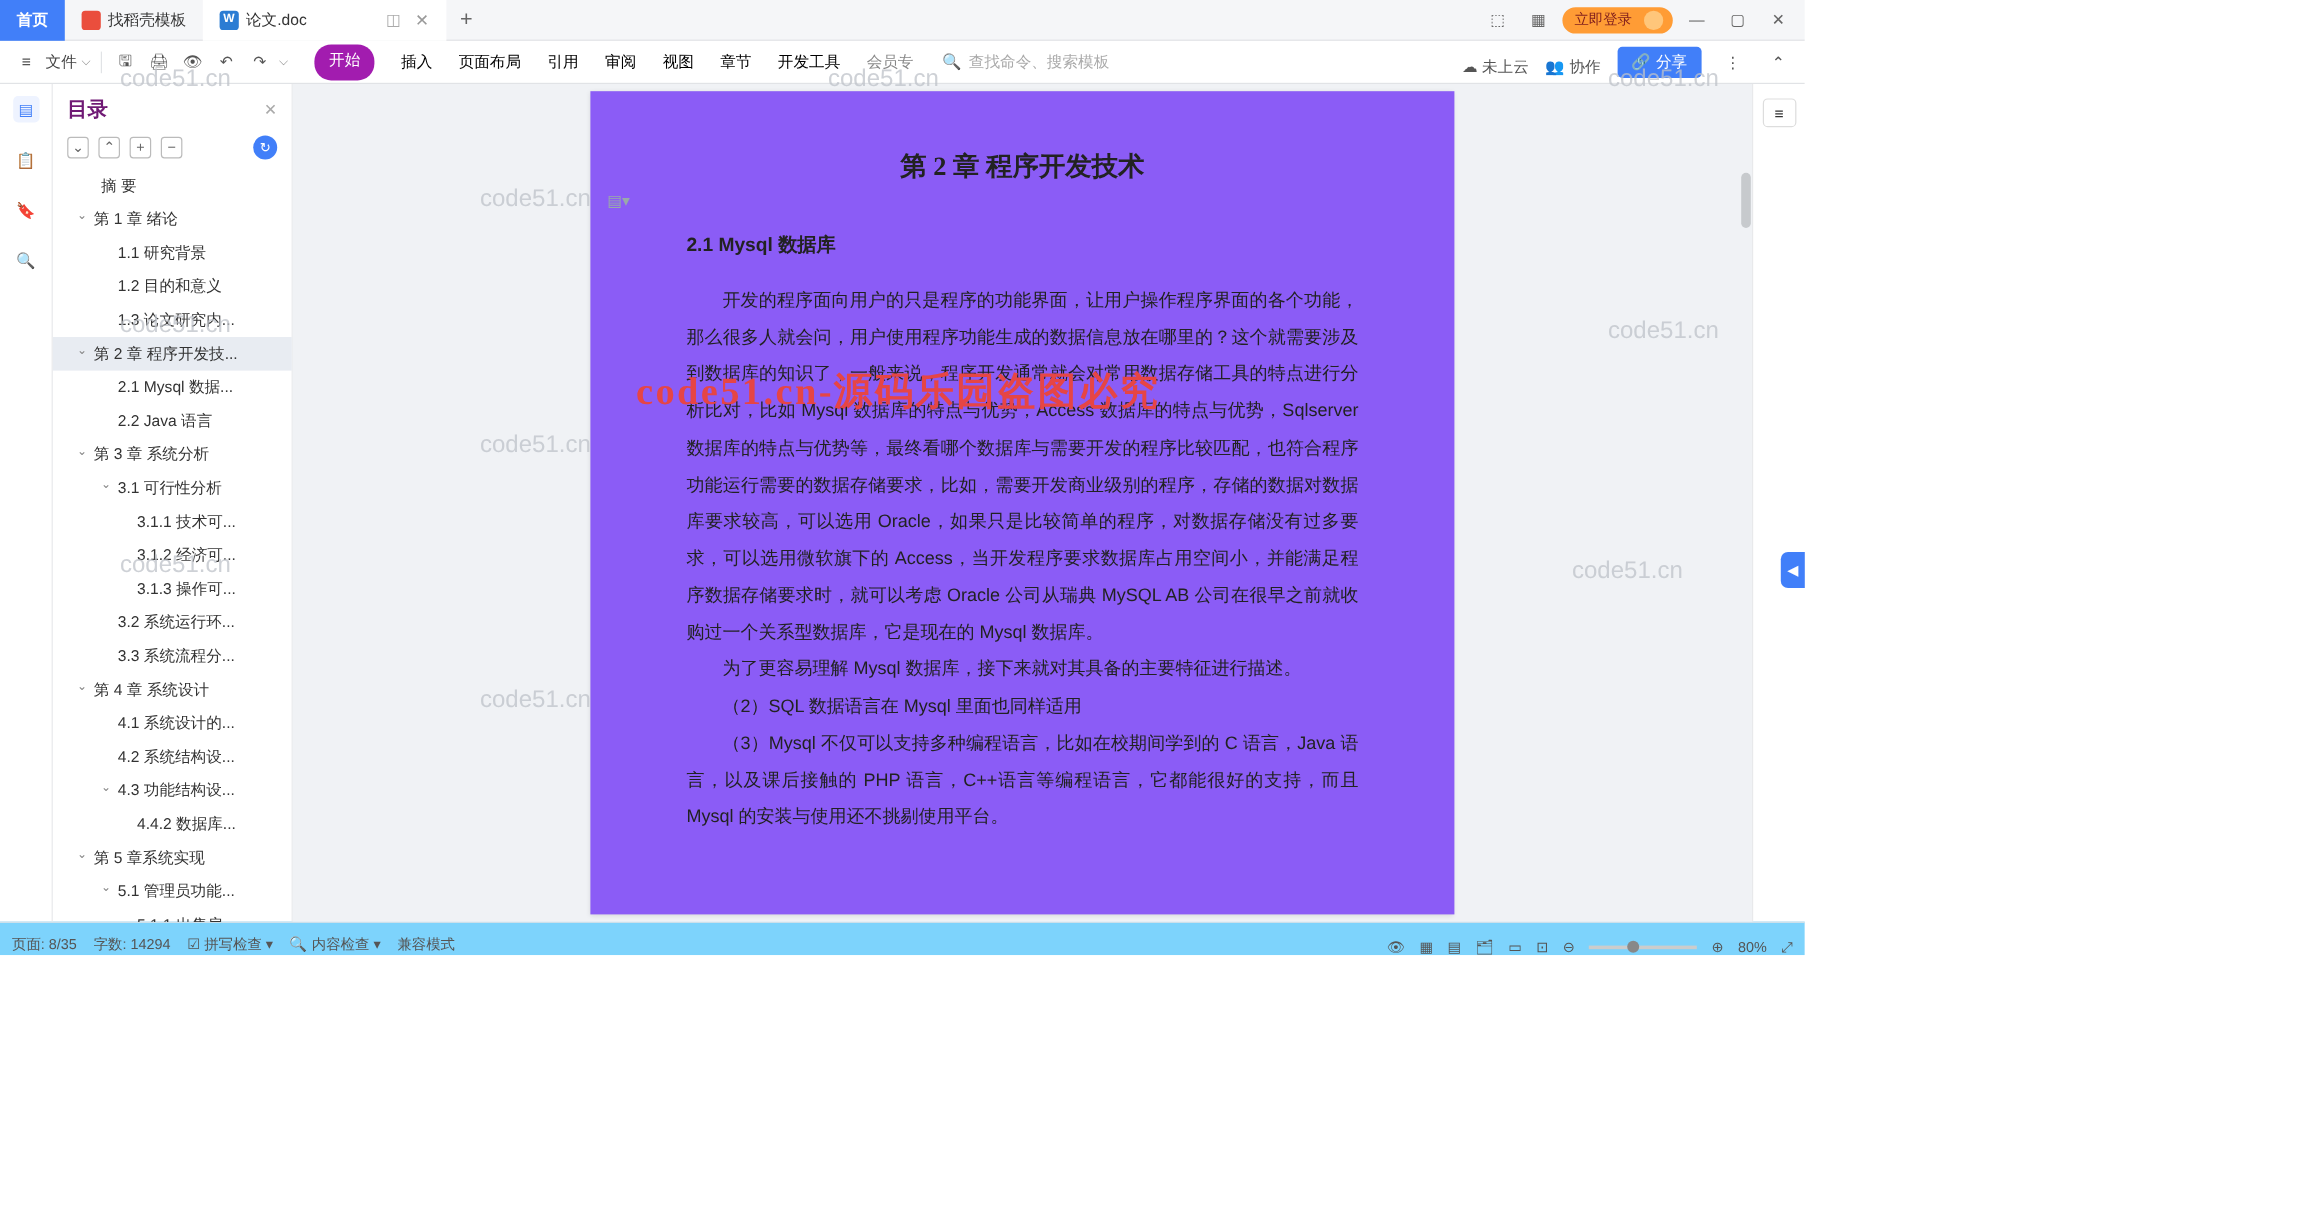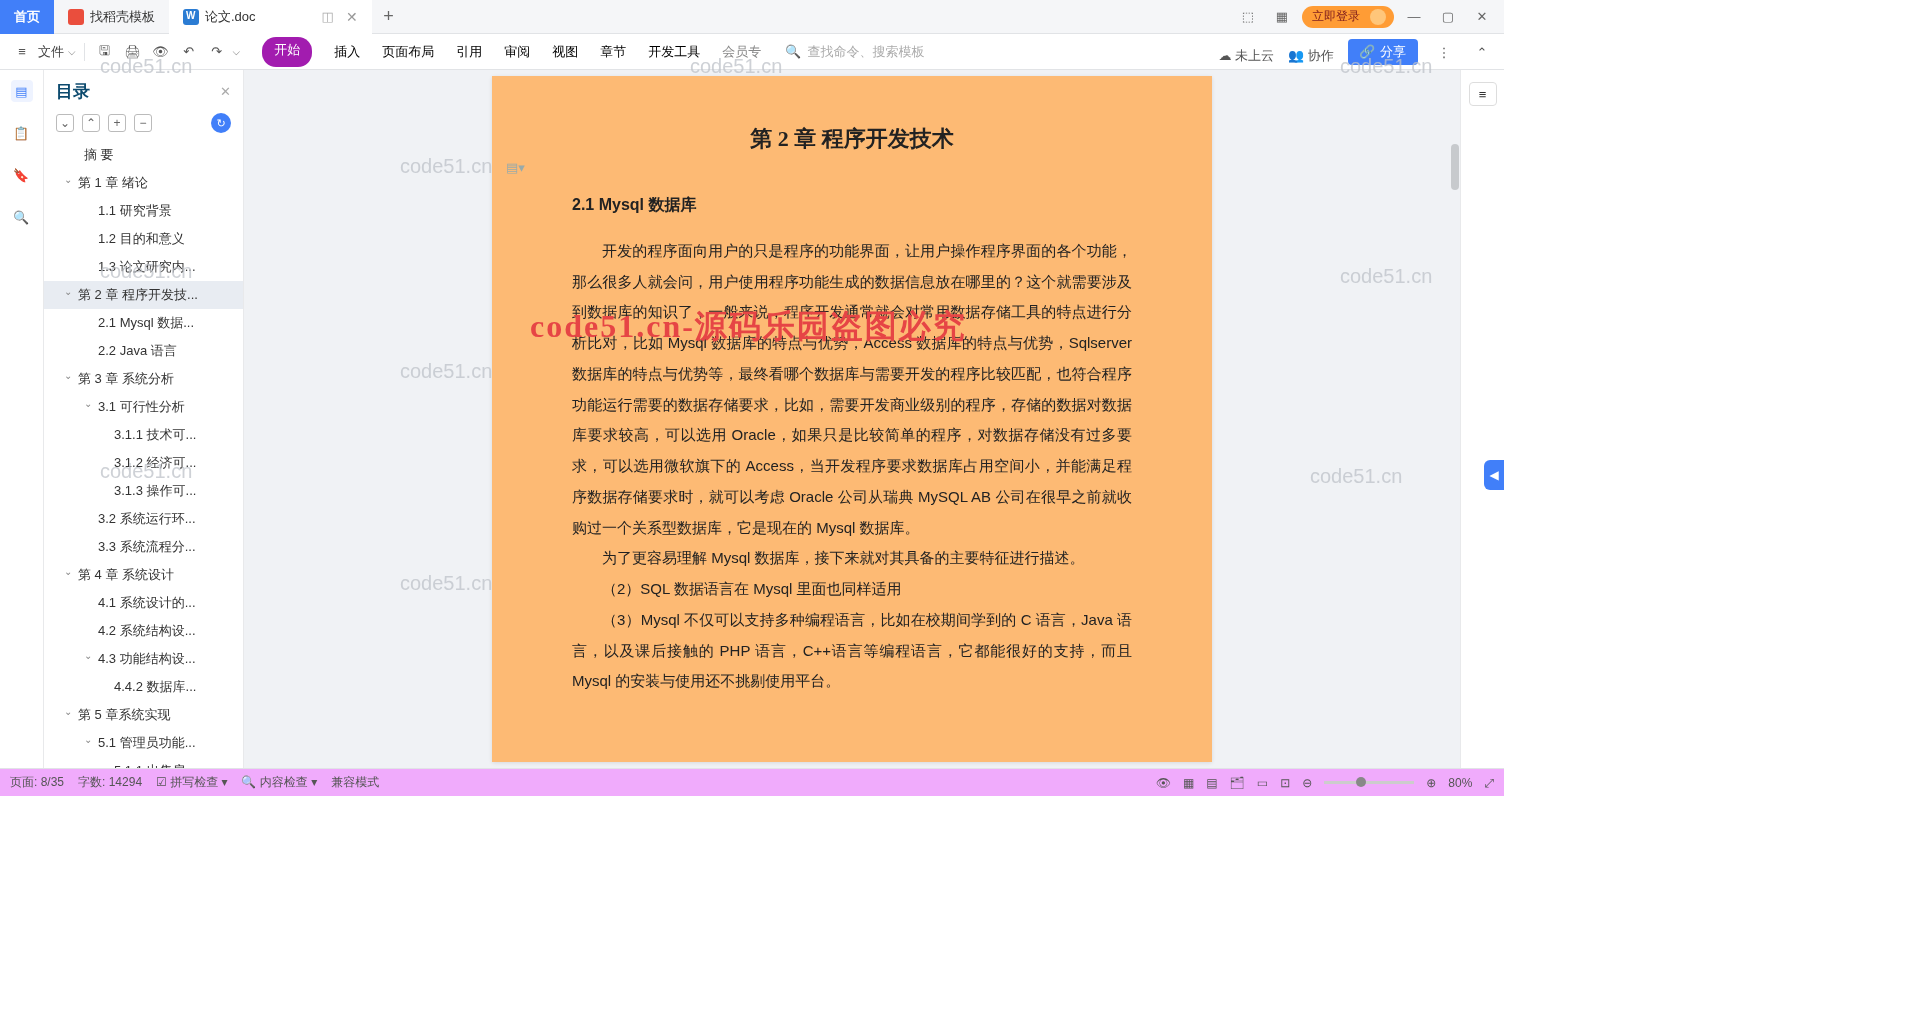"目录" .toc-title { color: #0c4a6e -> #701a75 }
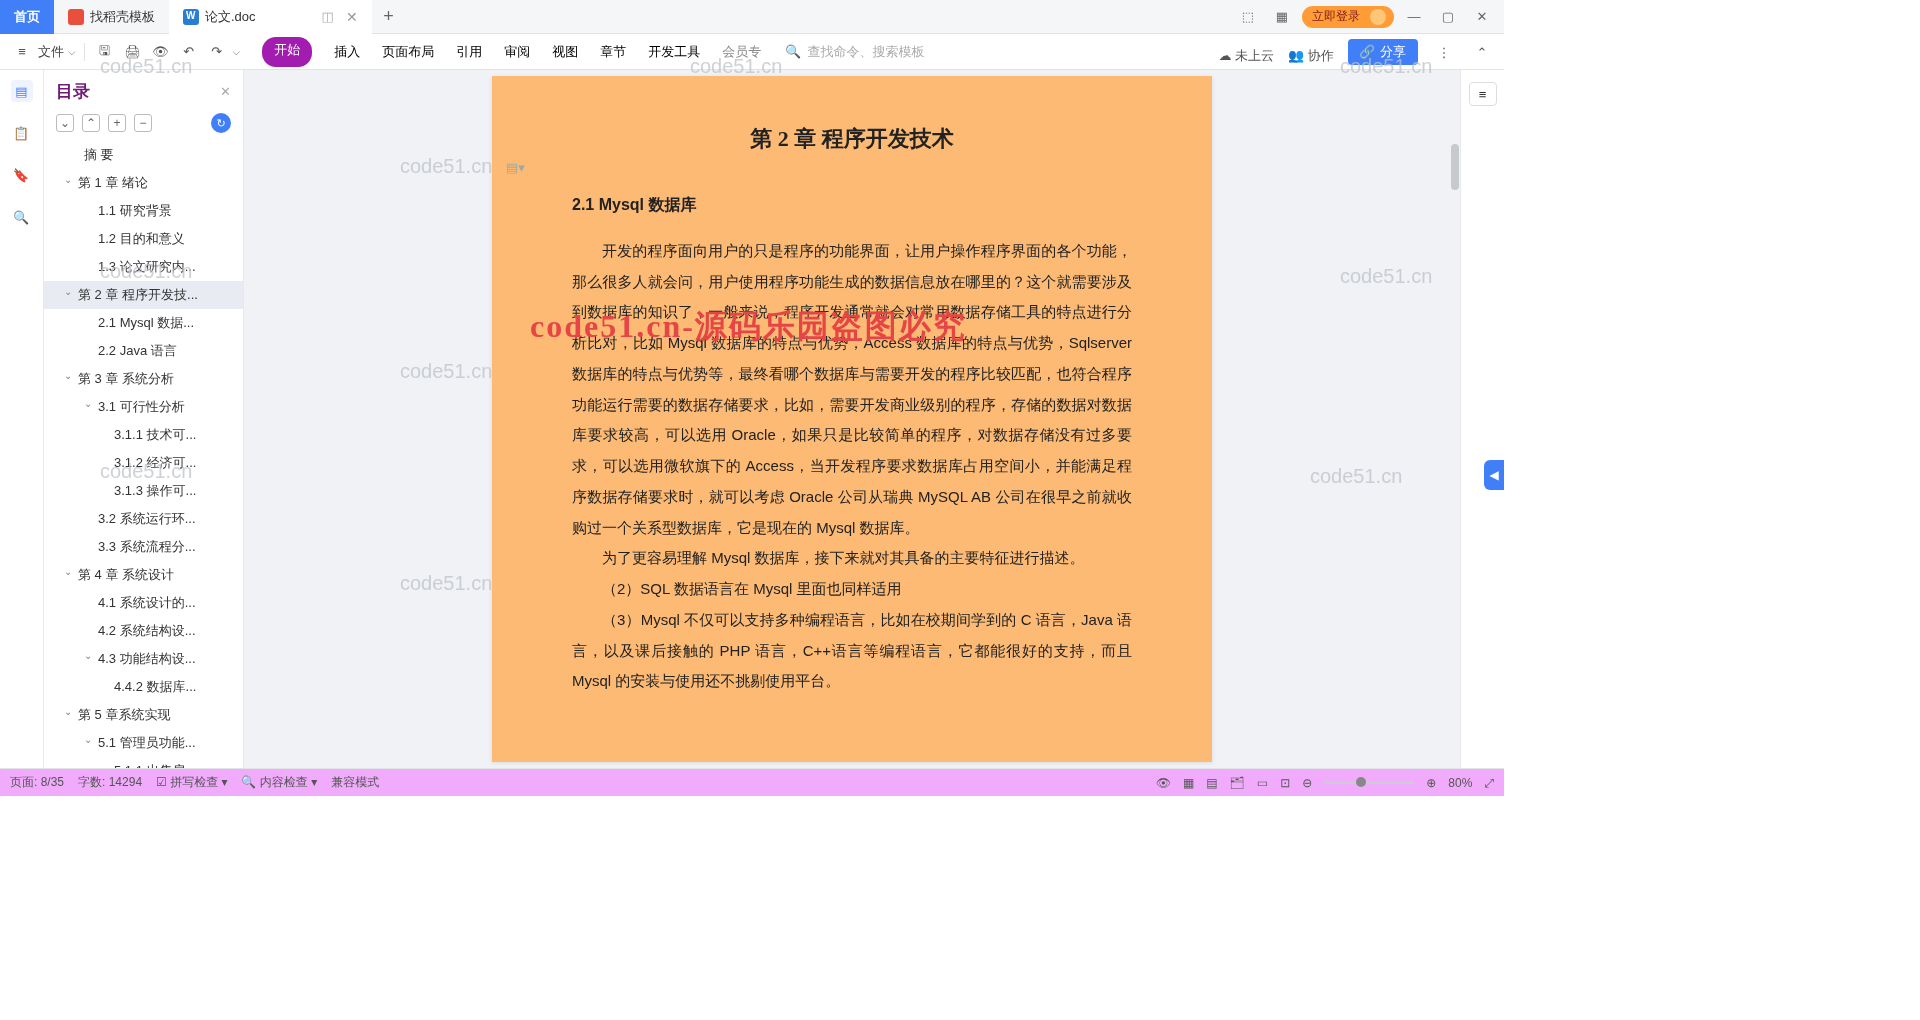"第 2 章 程序开发技术" .page { background: #fdba74 -> #8b5cf6 }
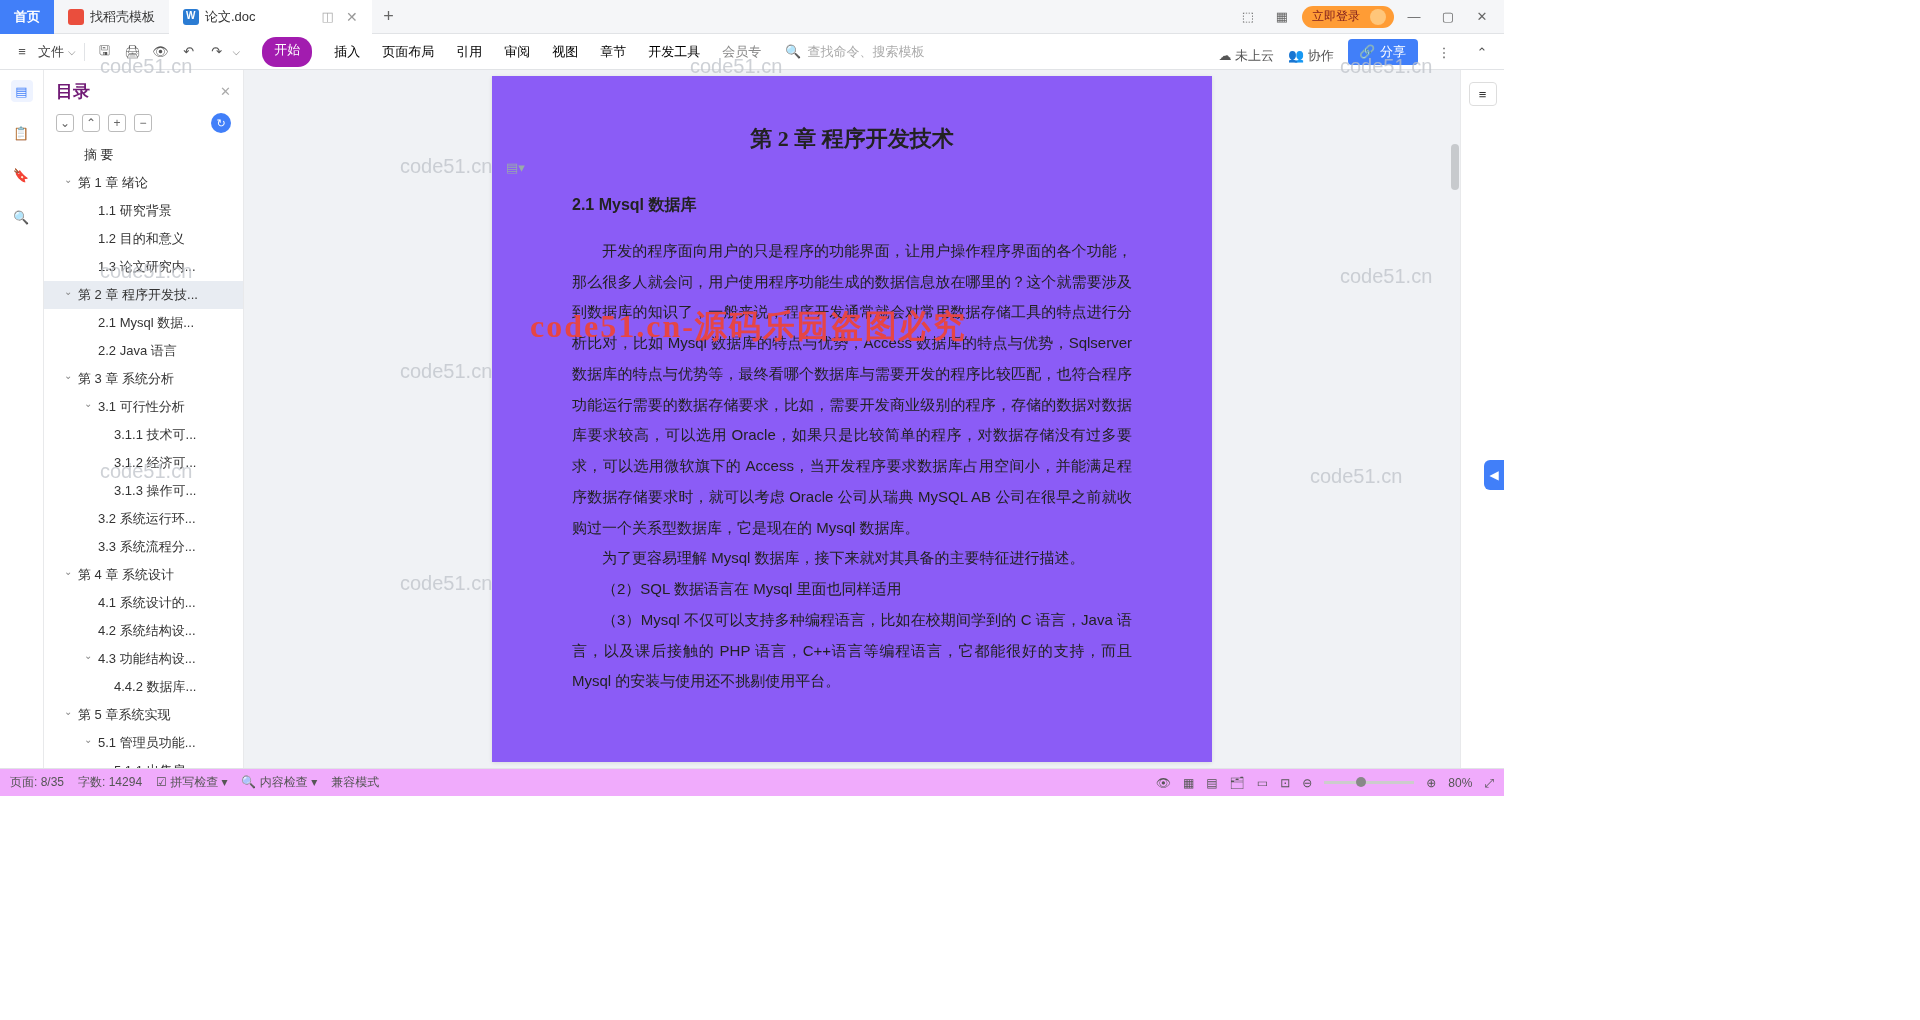"页面: 8/35" .statusbar { align-items: center -> flex-end; background: #f0abfc -> #7dd3fc }
